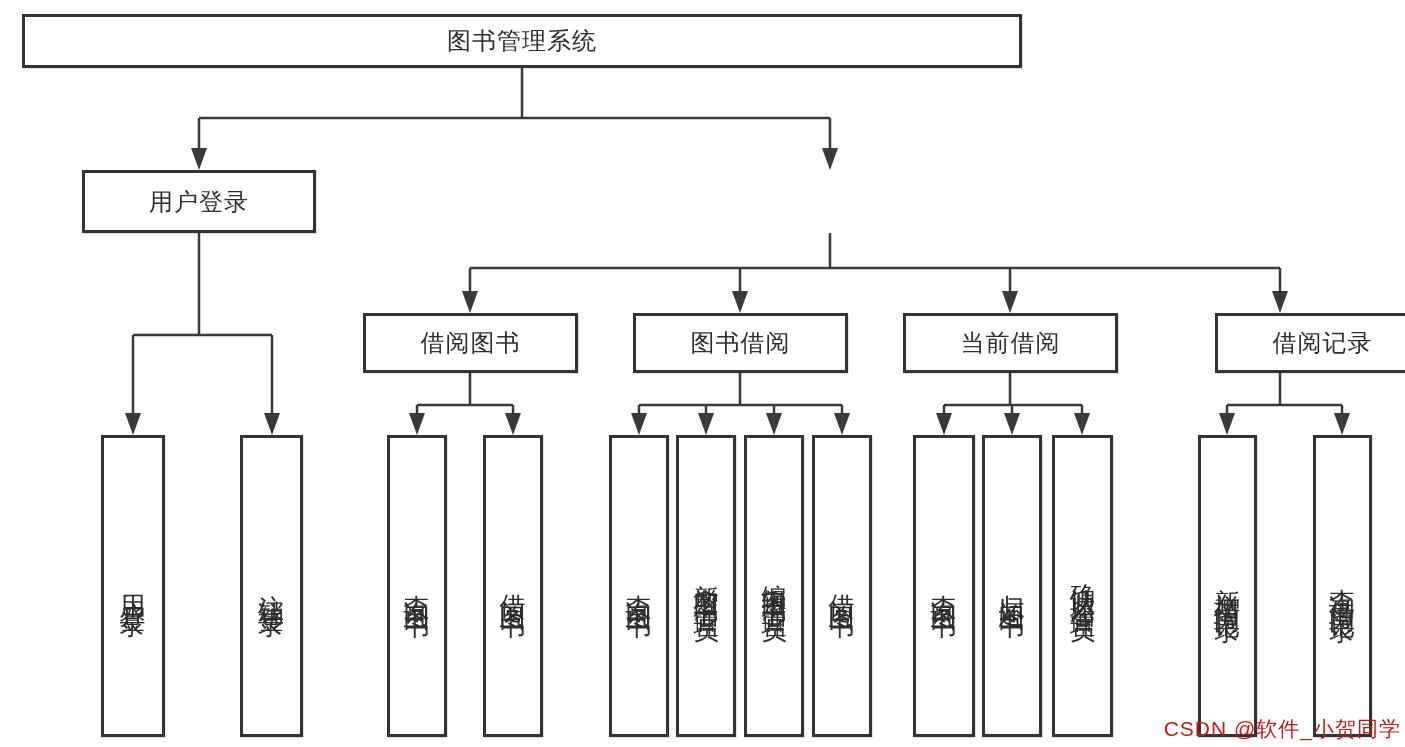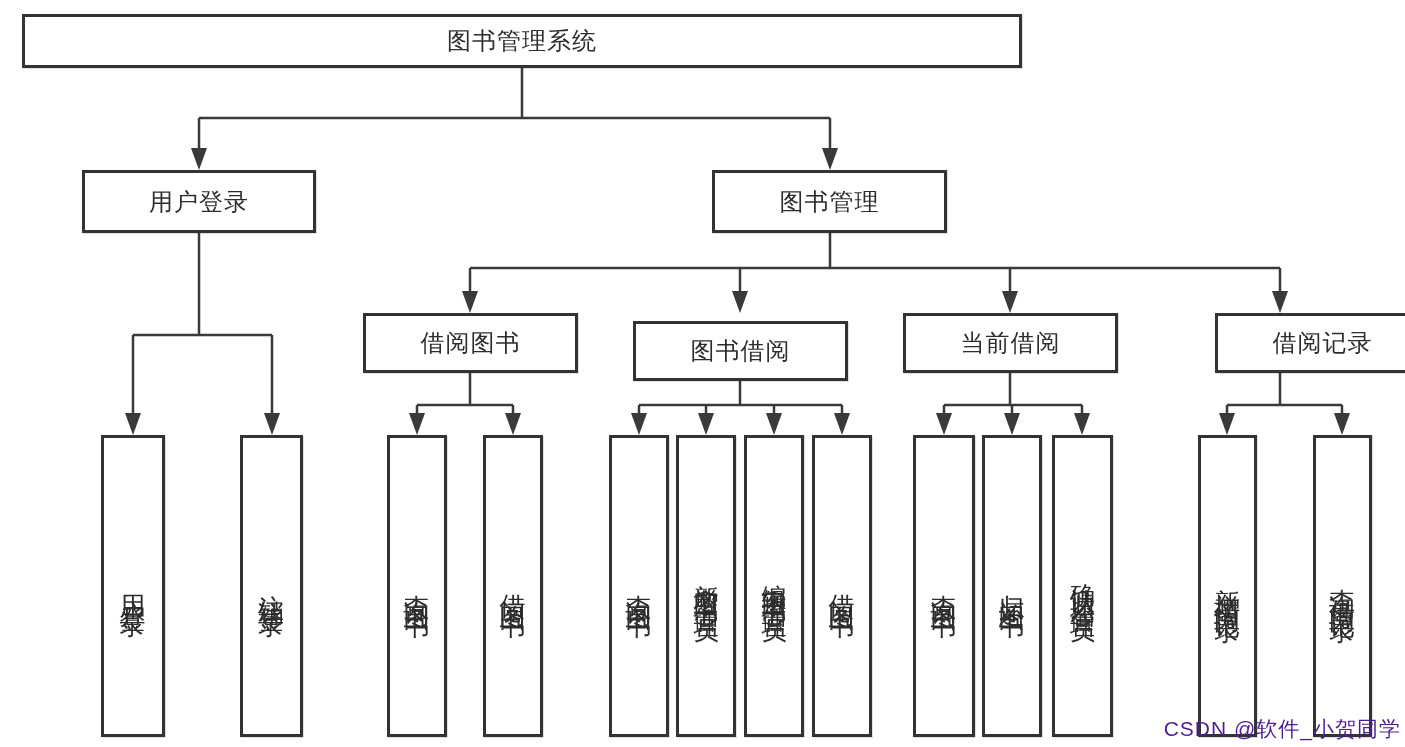"图书管理" div.box { html: <div> <span>图书管理</span> </div> -> none }
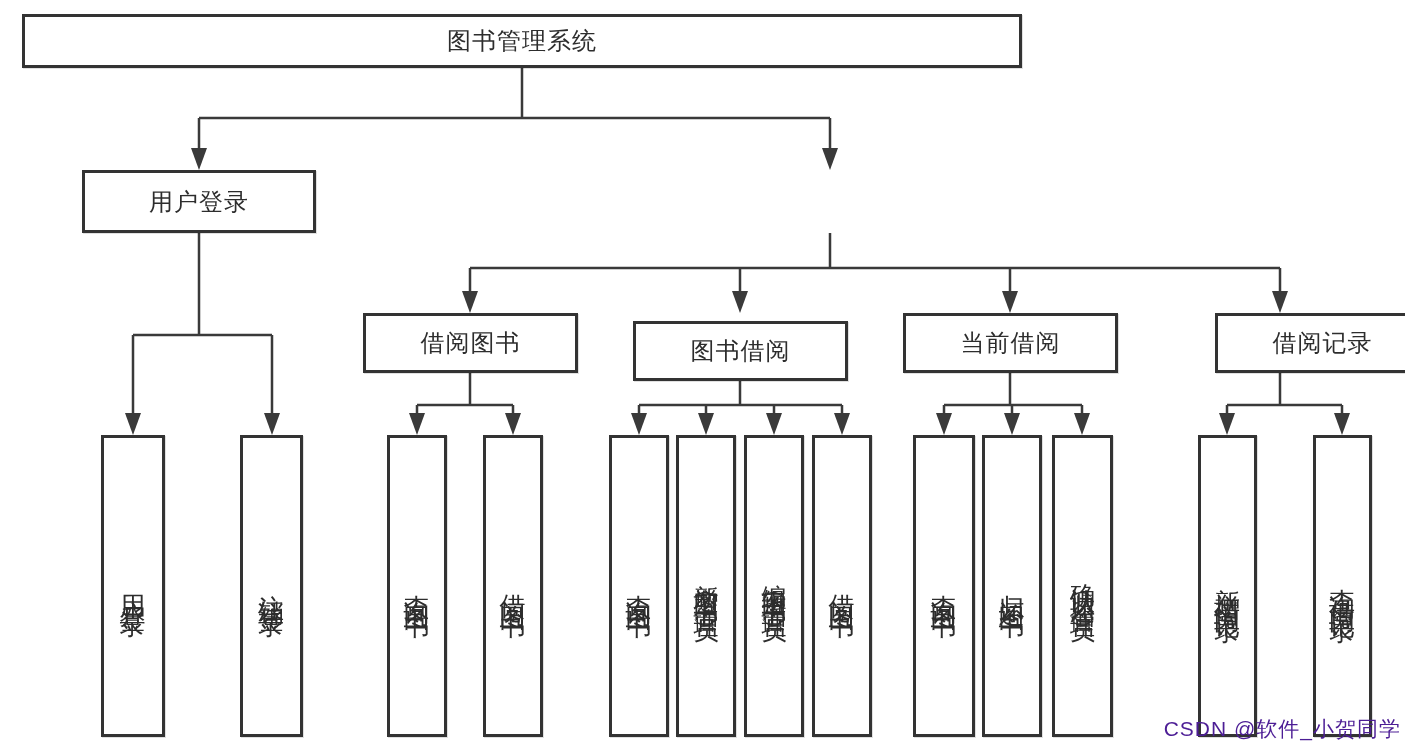"图书借阅" div.box { margin-top: 8px -> none }
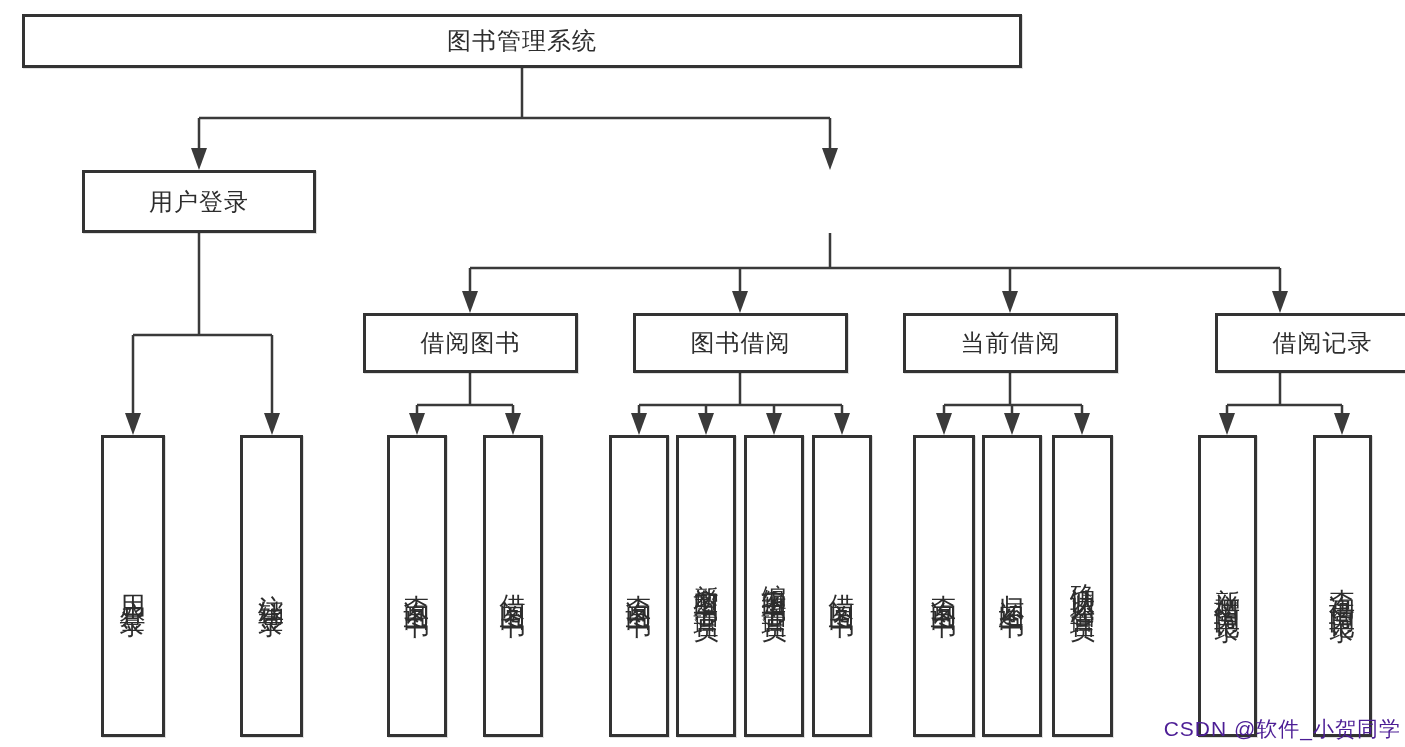"CSDN @软件_小贺同学" .watermark { color: #4c1d95 -> #b91c1c }
